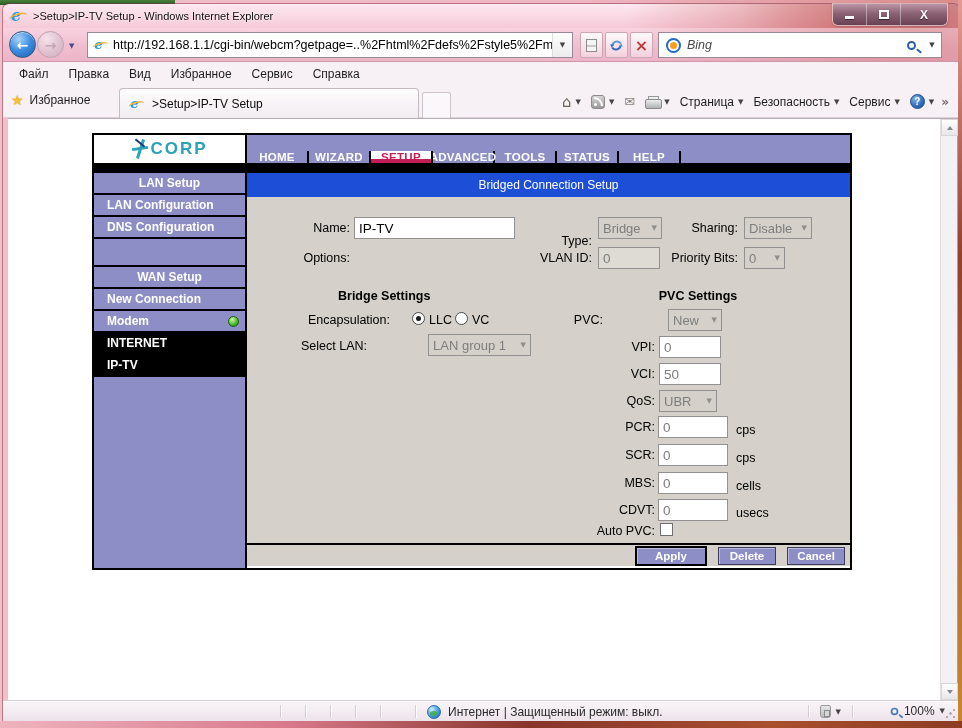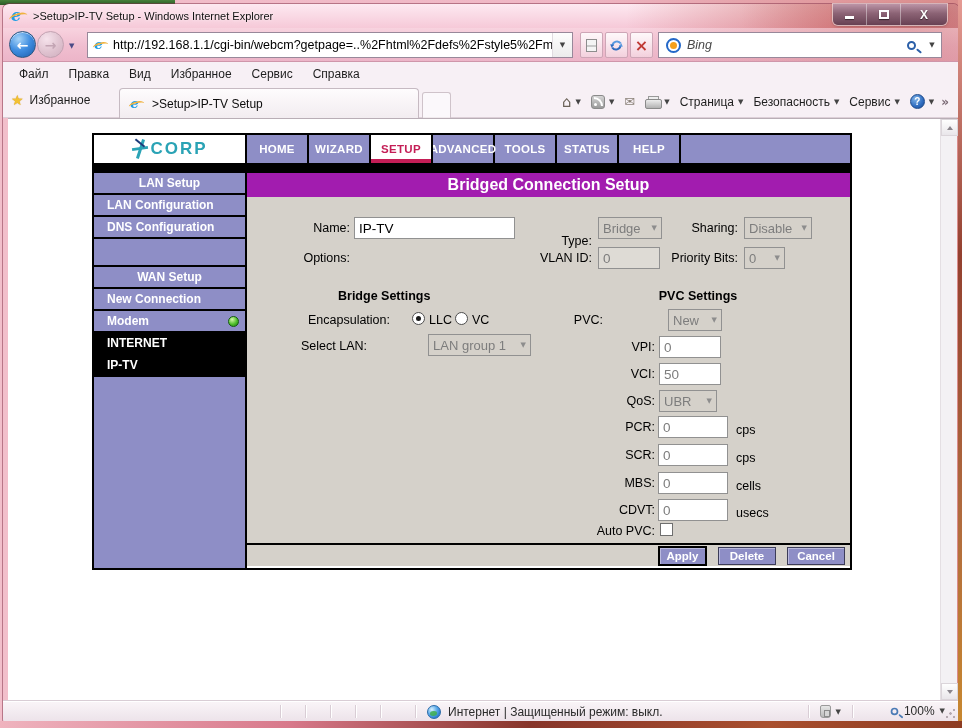"HOME" .tabs { align-items: none -> flex-end }
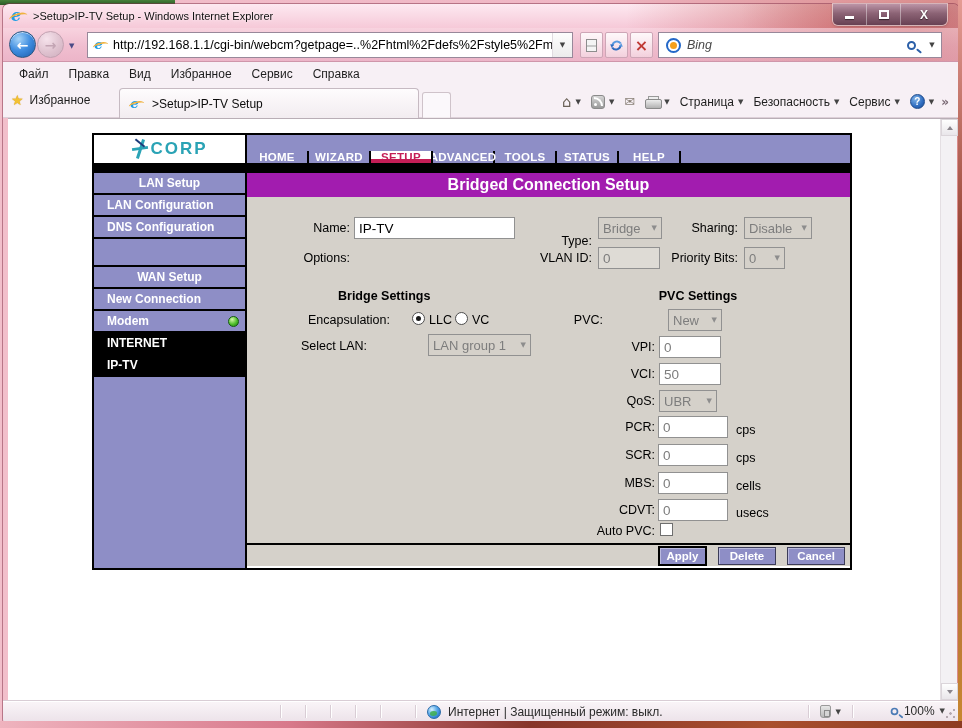"Bridged Connection Setup" .rmain-title { background: #a21caf -> #1d4ed8; font-size: 16px -> 12px; font-weight: bold -> normal }
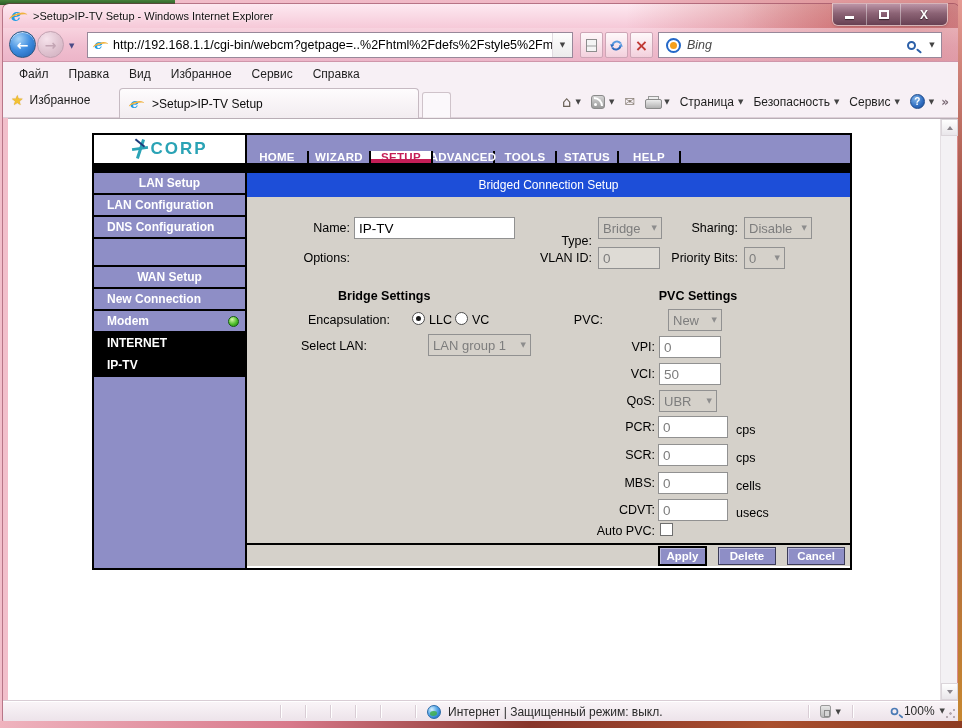"Apply" .pbtn.default { width: 49px -> 72px }
